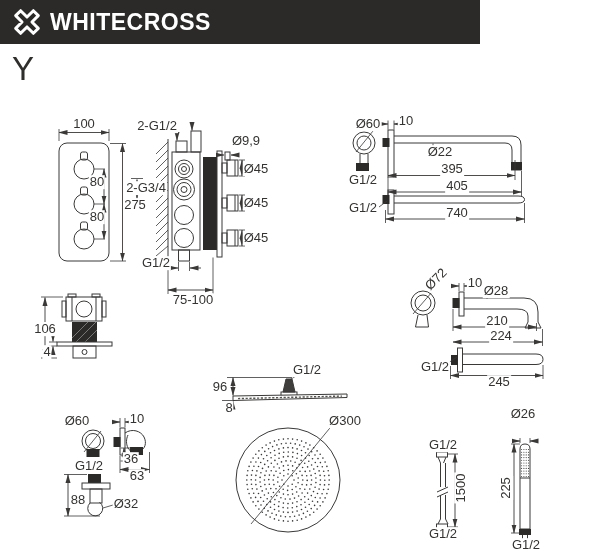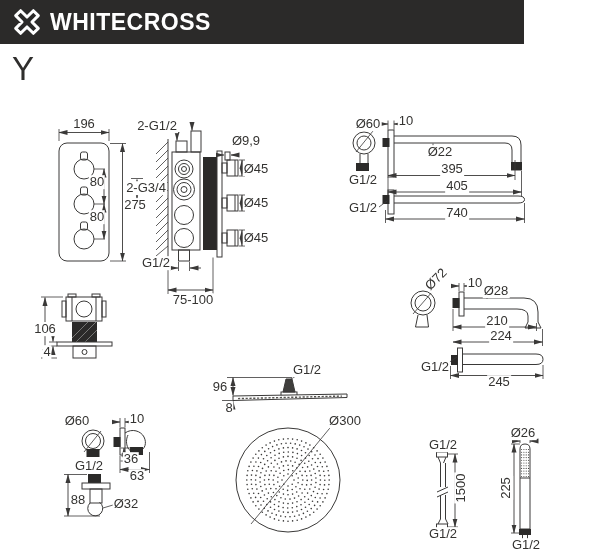"WHITECROSS" .topbar { width: 524px -> 480px }
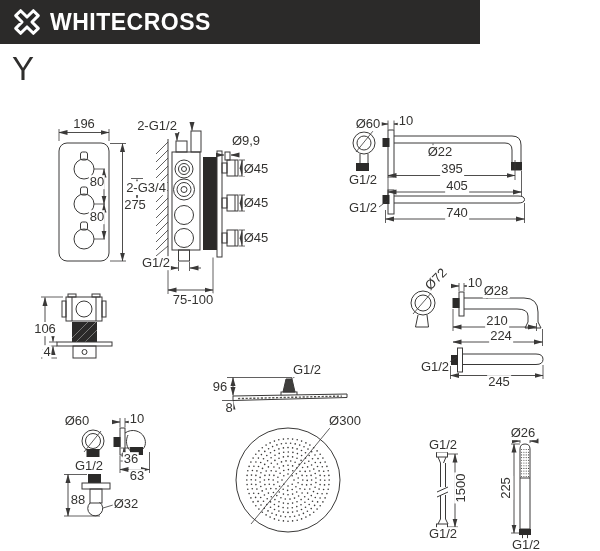"196" span.lbl { text: 196 -> 100 }
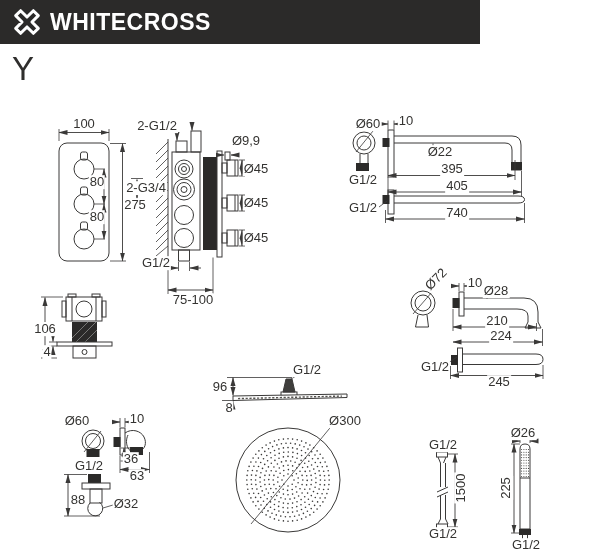"Ø26" span.lbl { top: 433px -> 414px }
